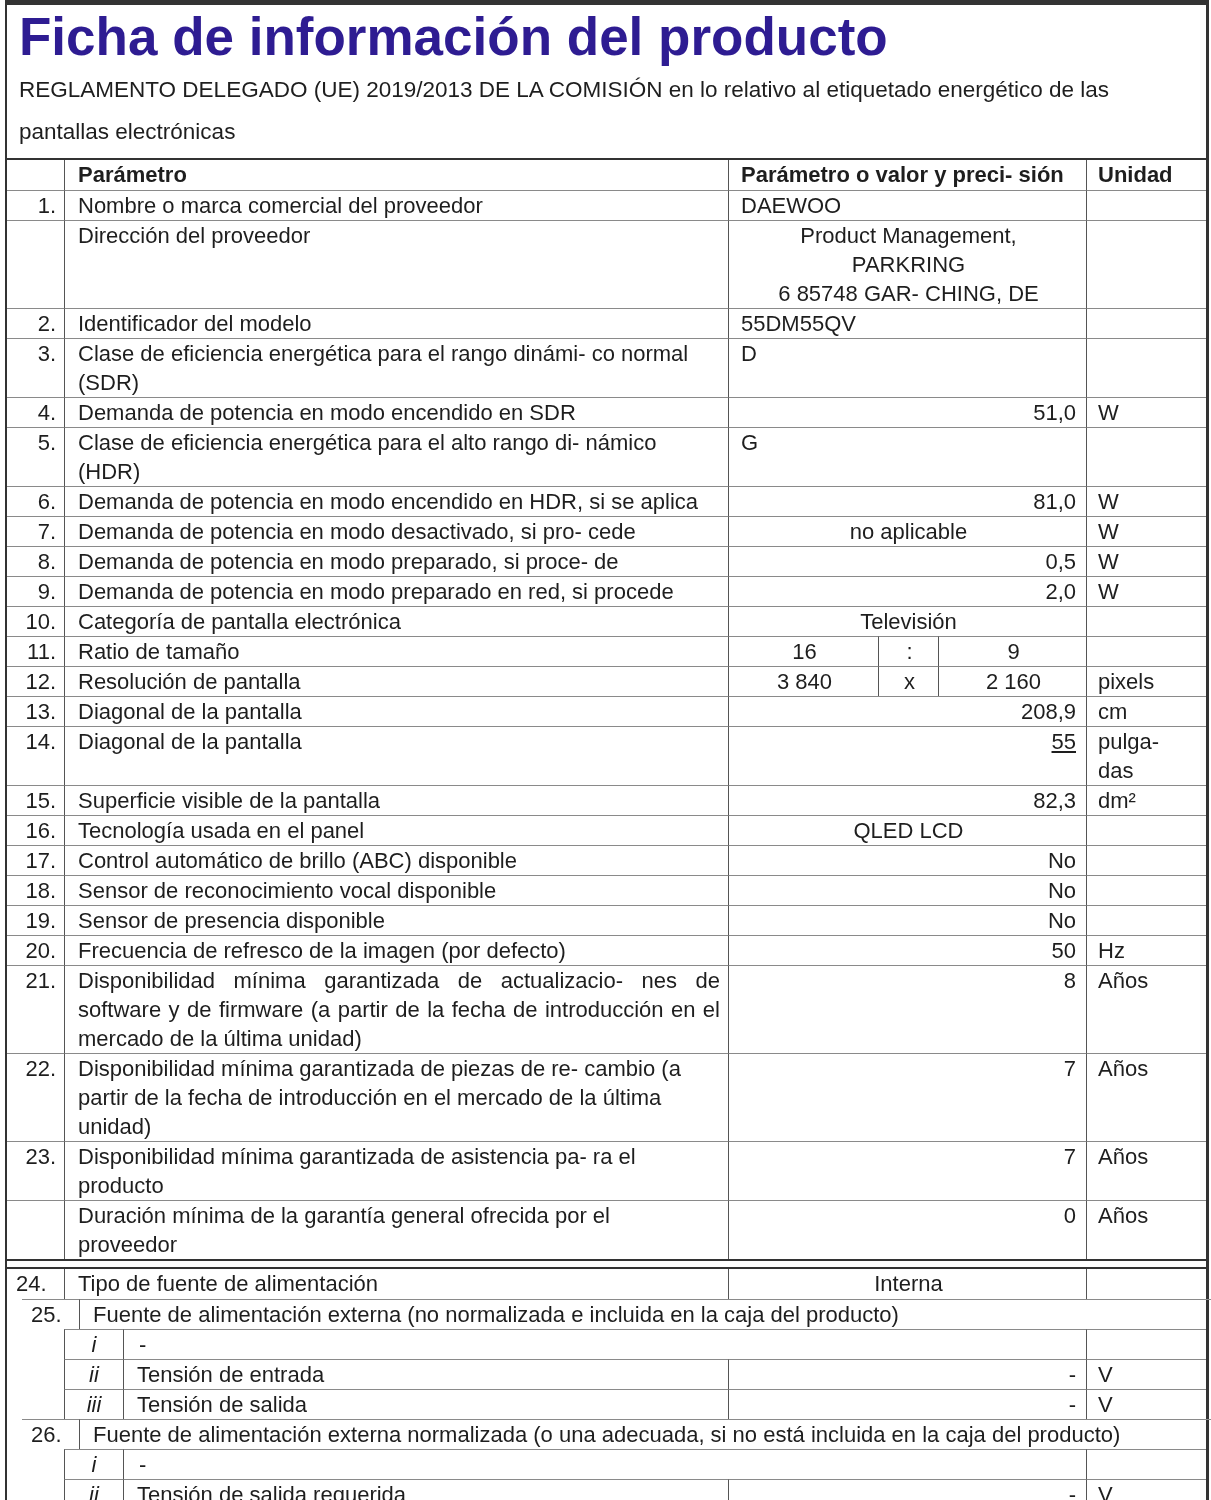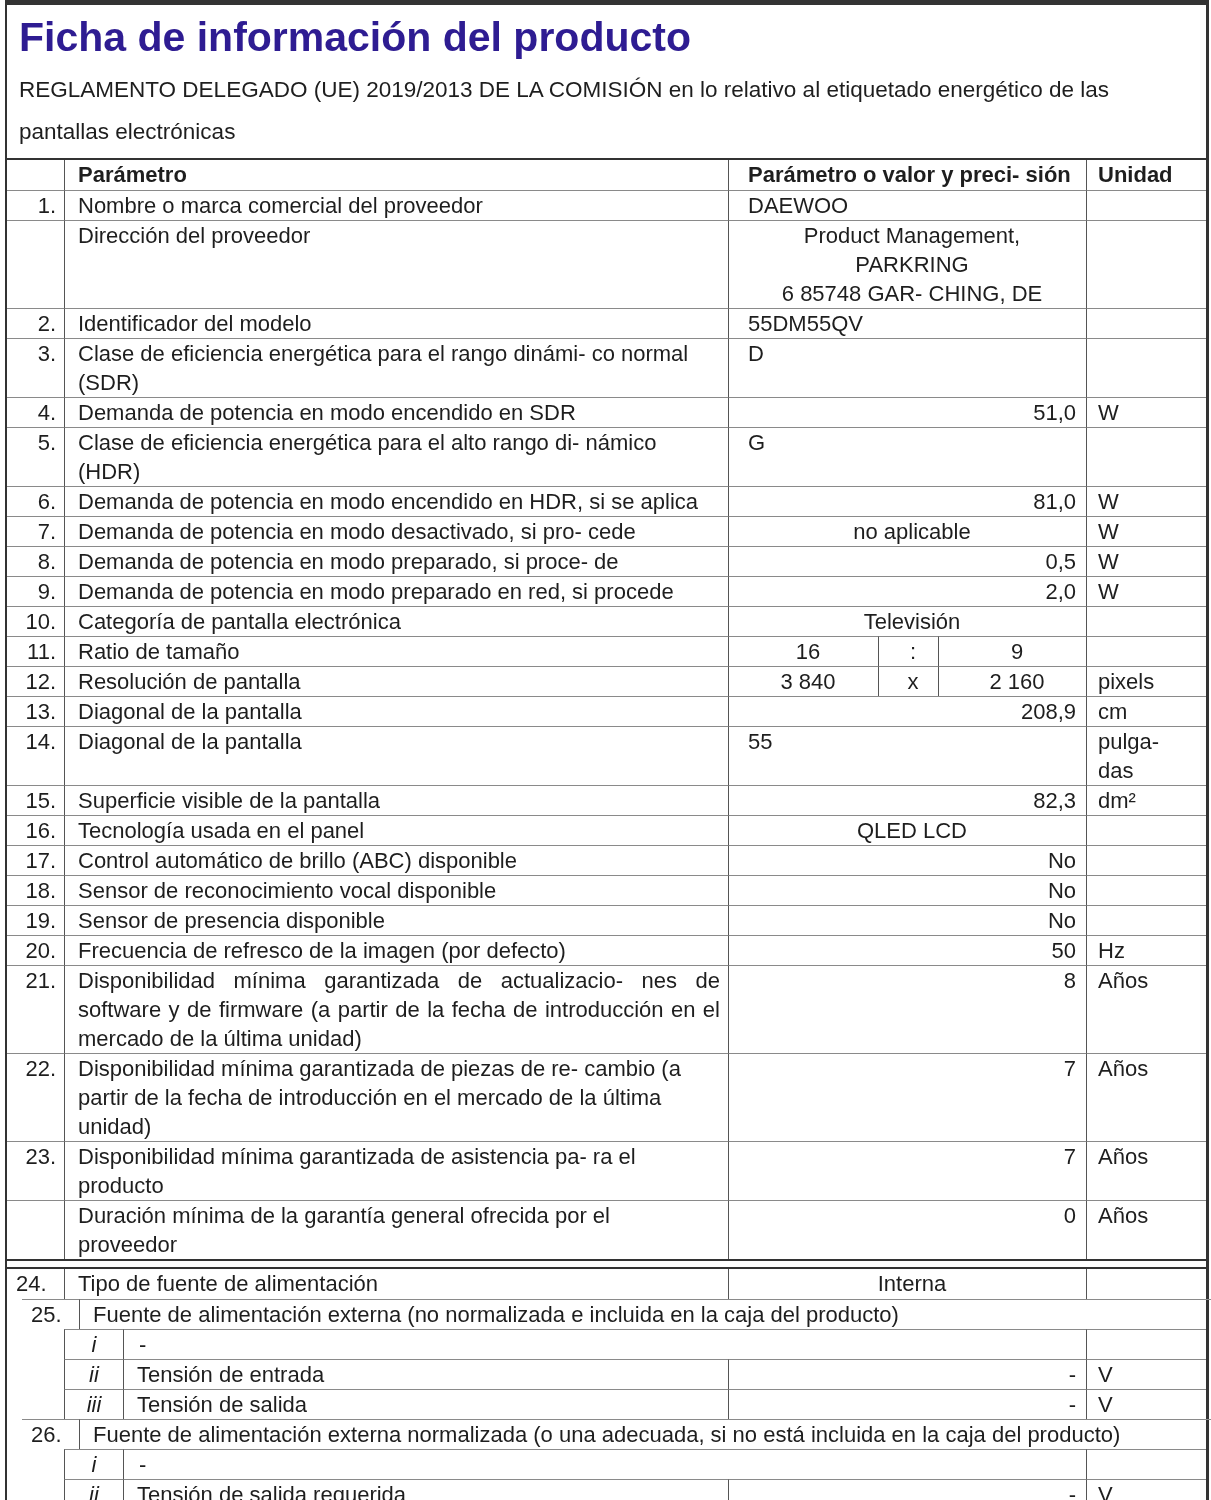"Ficha de información del producto" .title { font-size: 41px -> 53px }
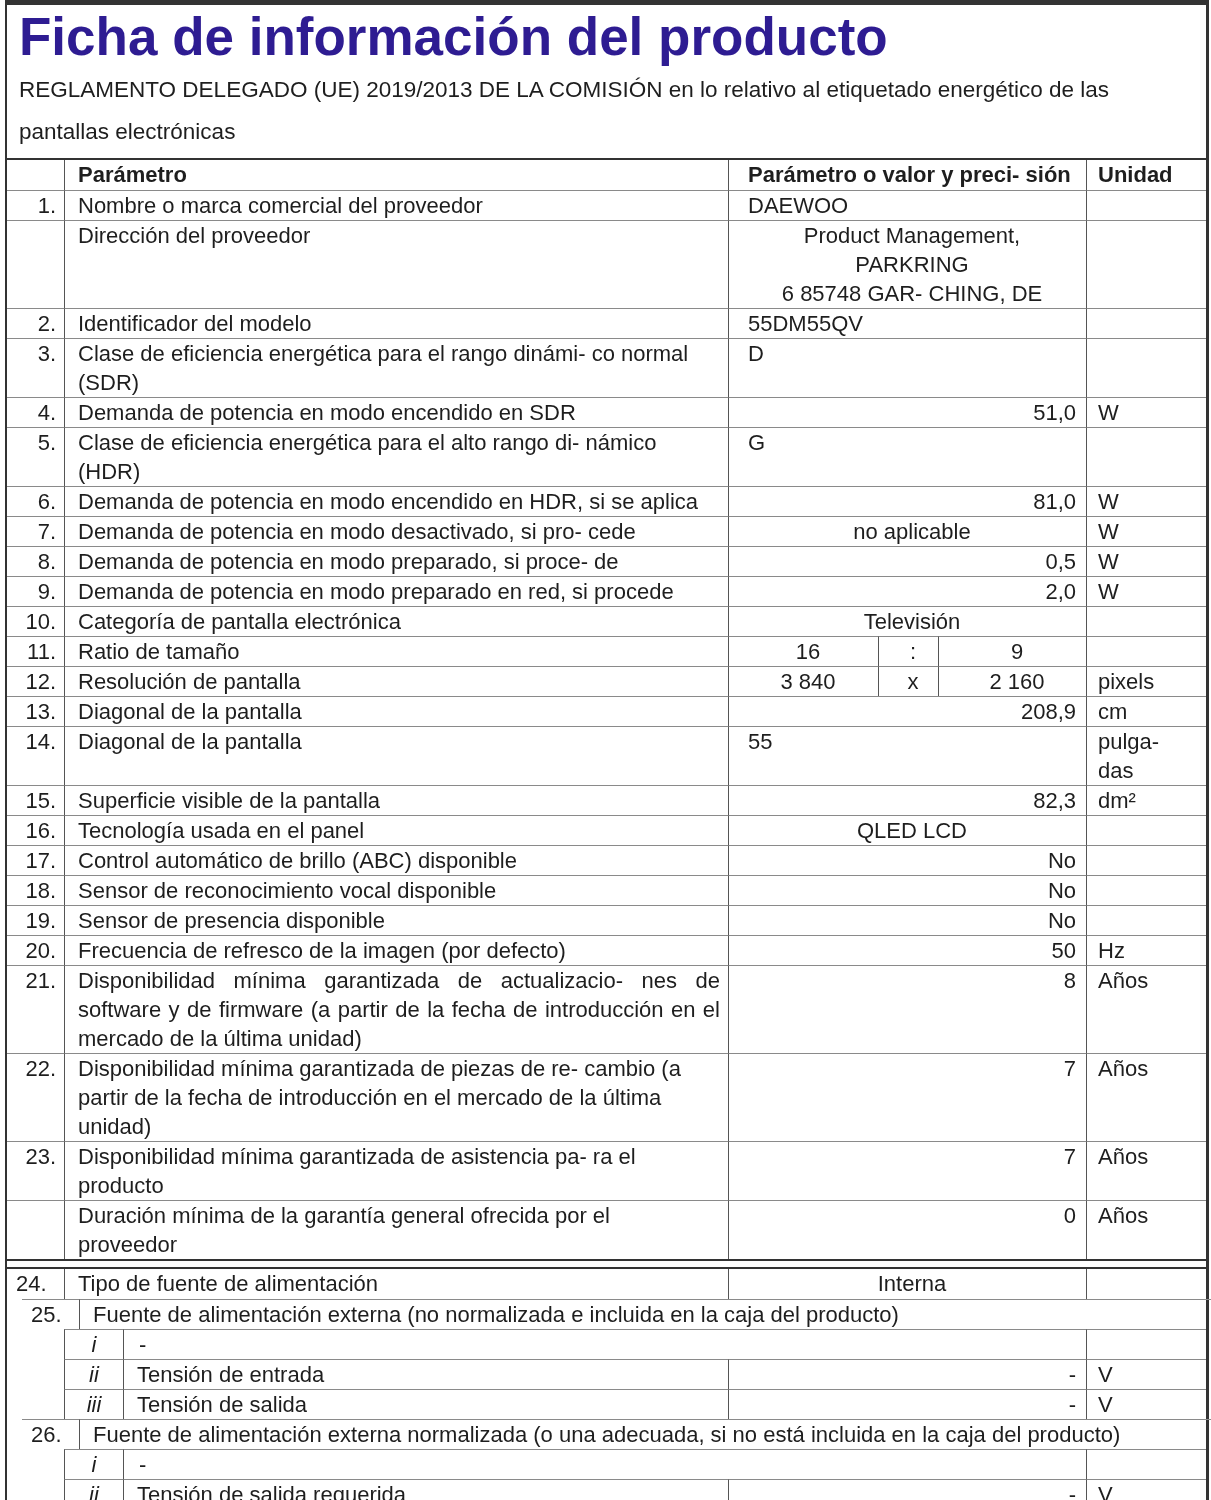"Parámetro o valor y preci-" .c-val { padding-left: 19px -> 12px }
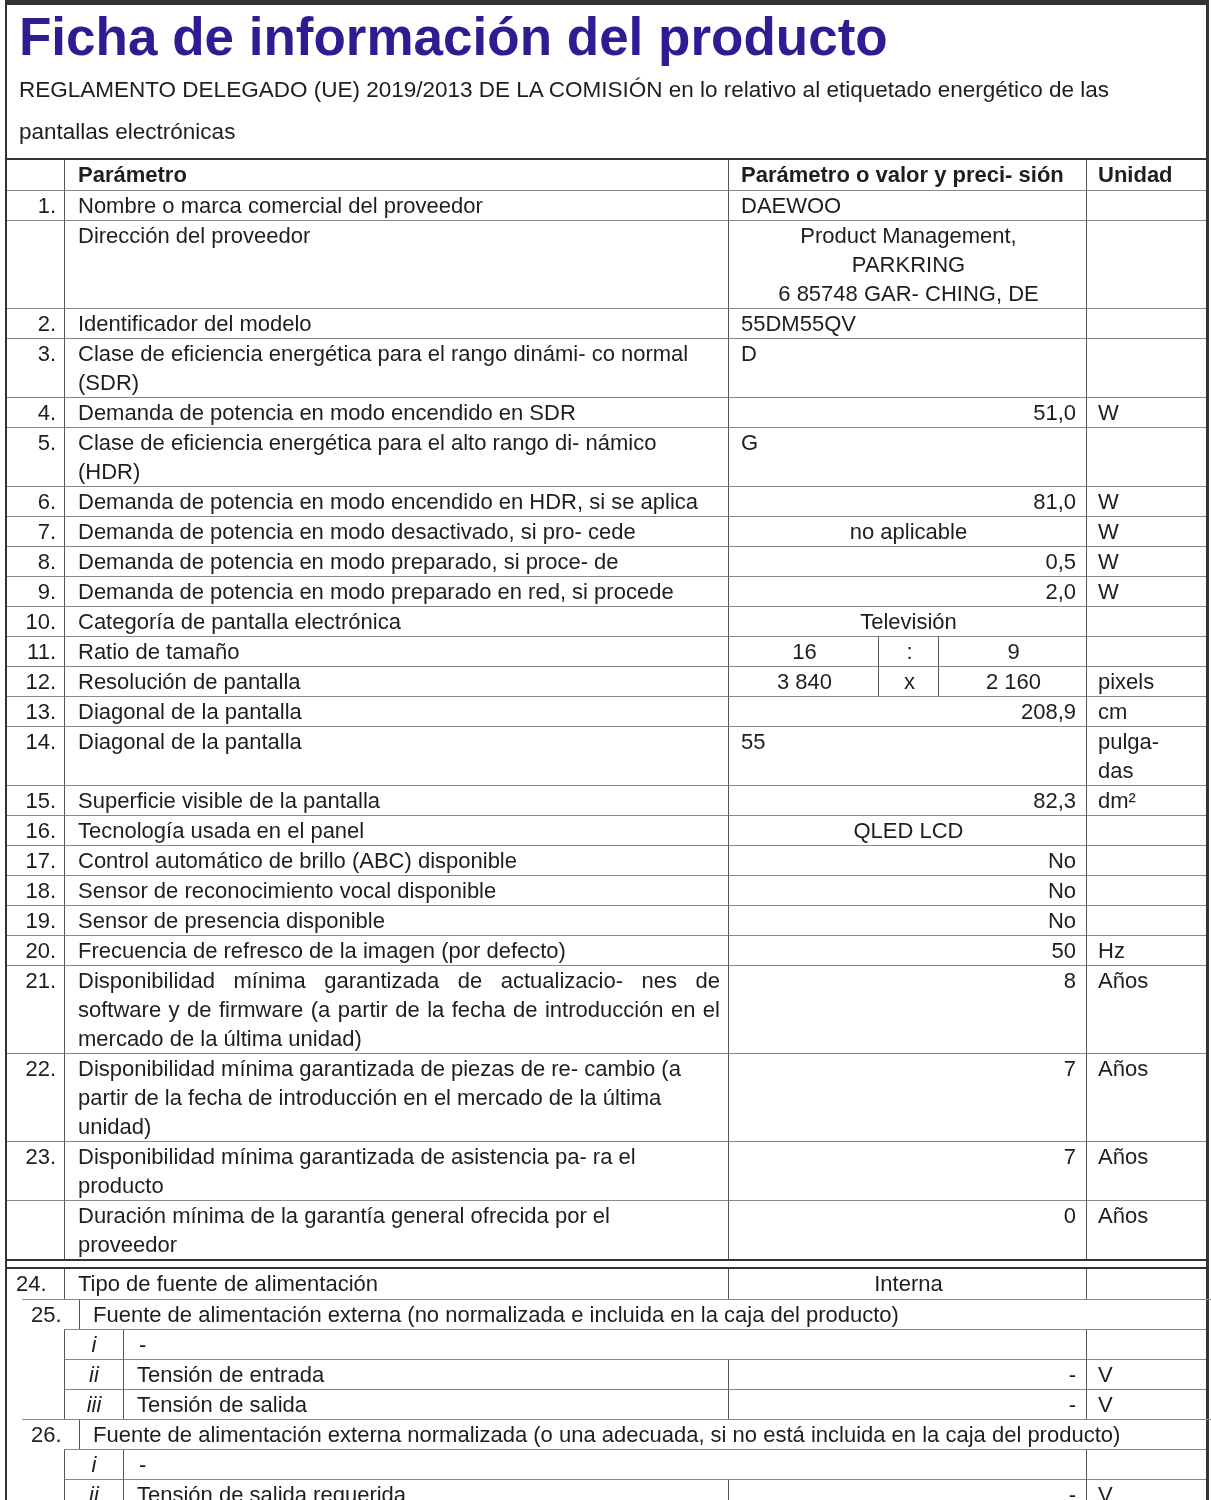"55" div.c { text-align: none -> right; text-decoration: none -> underline }
